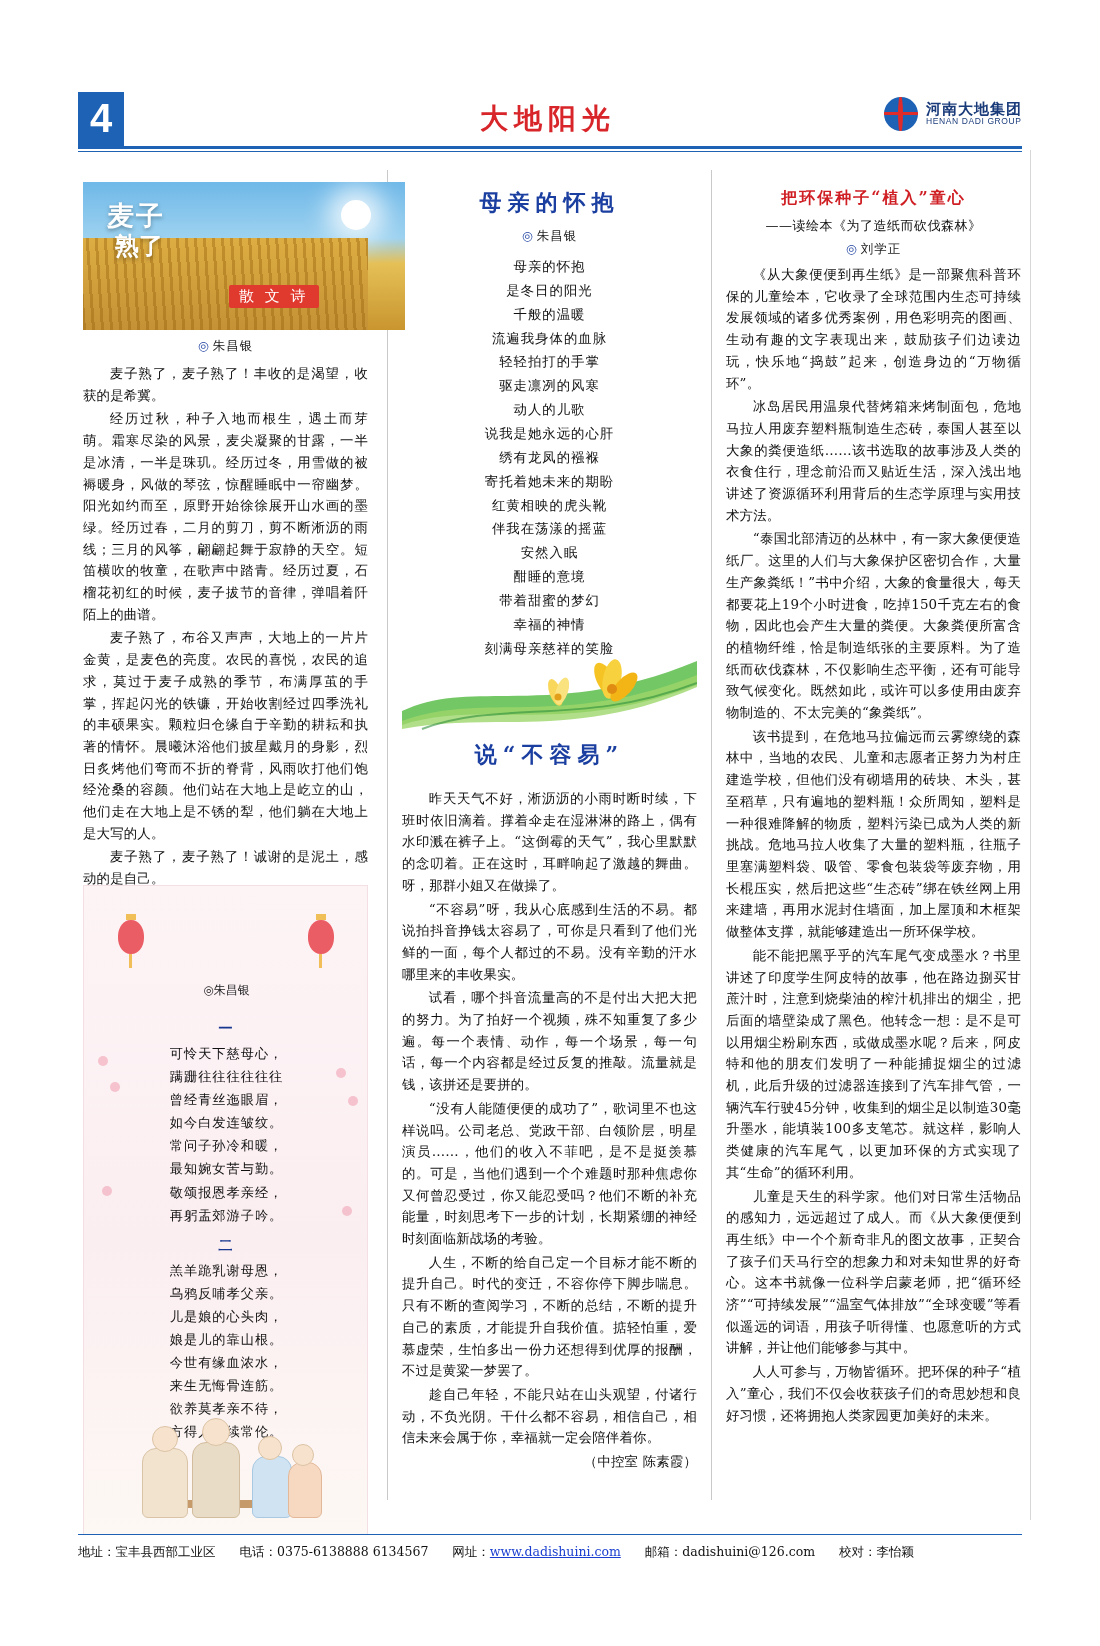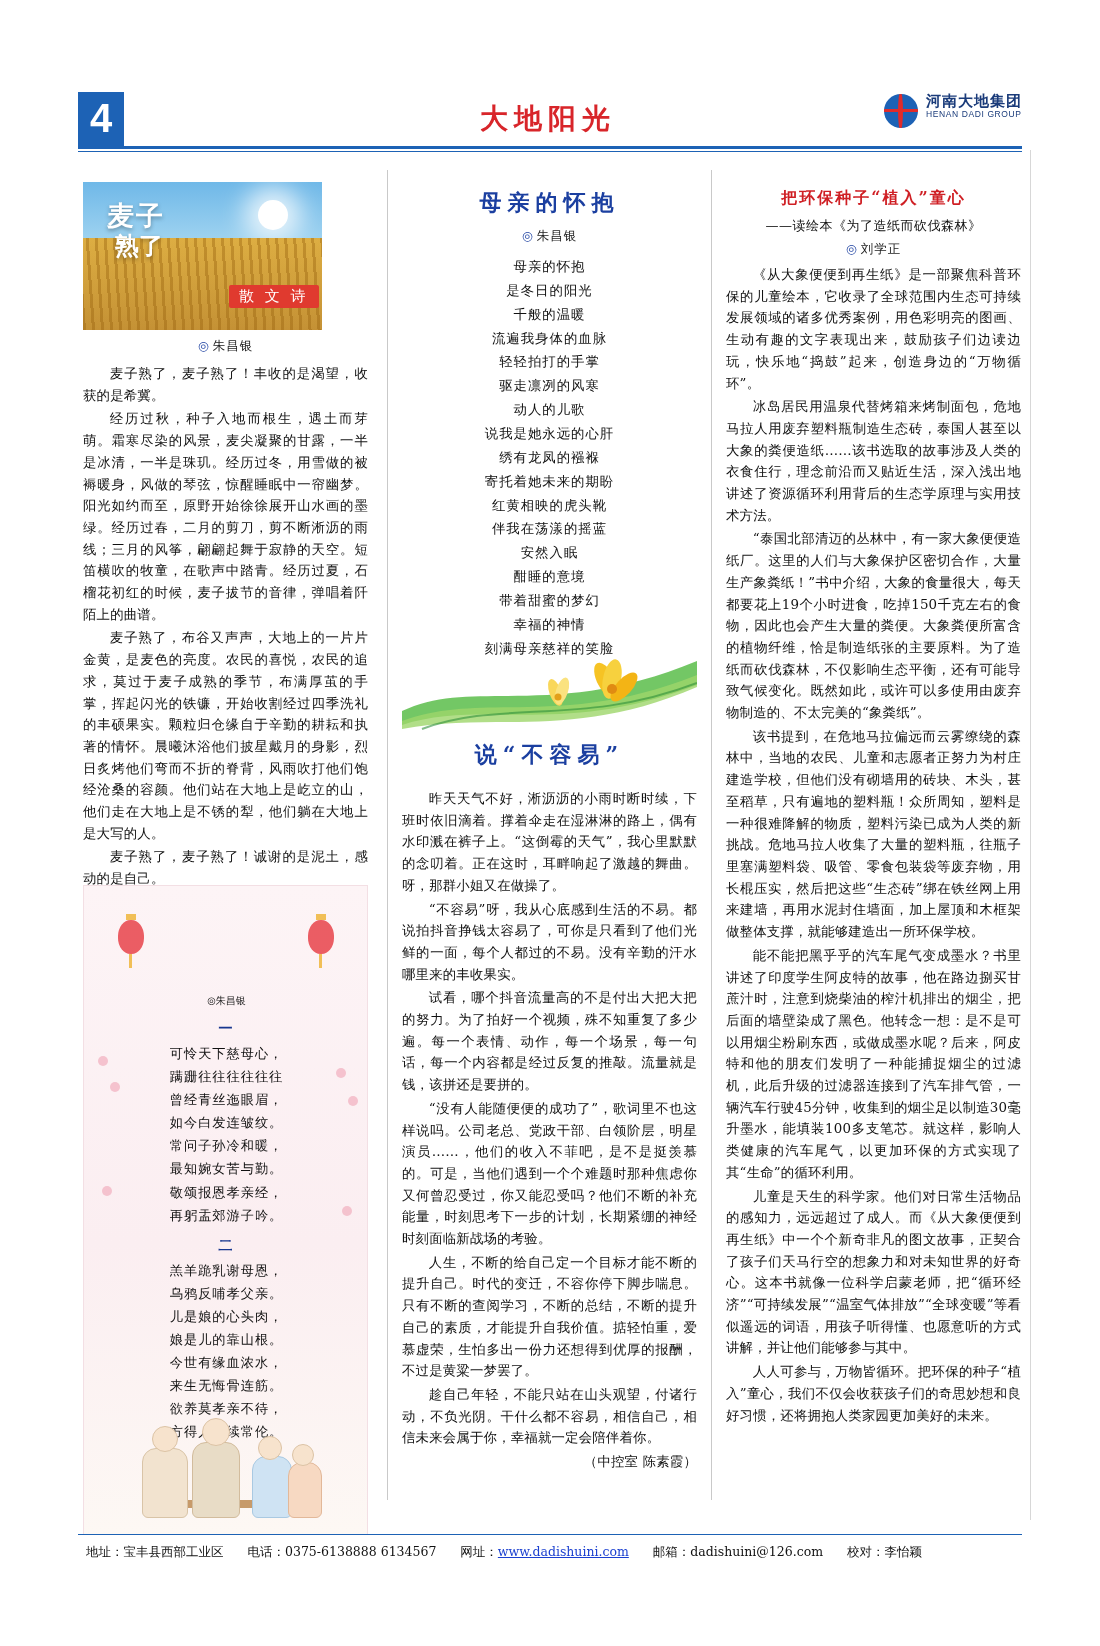"河南大地集团" .logo-wrap { align-items: none -> center }
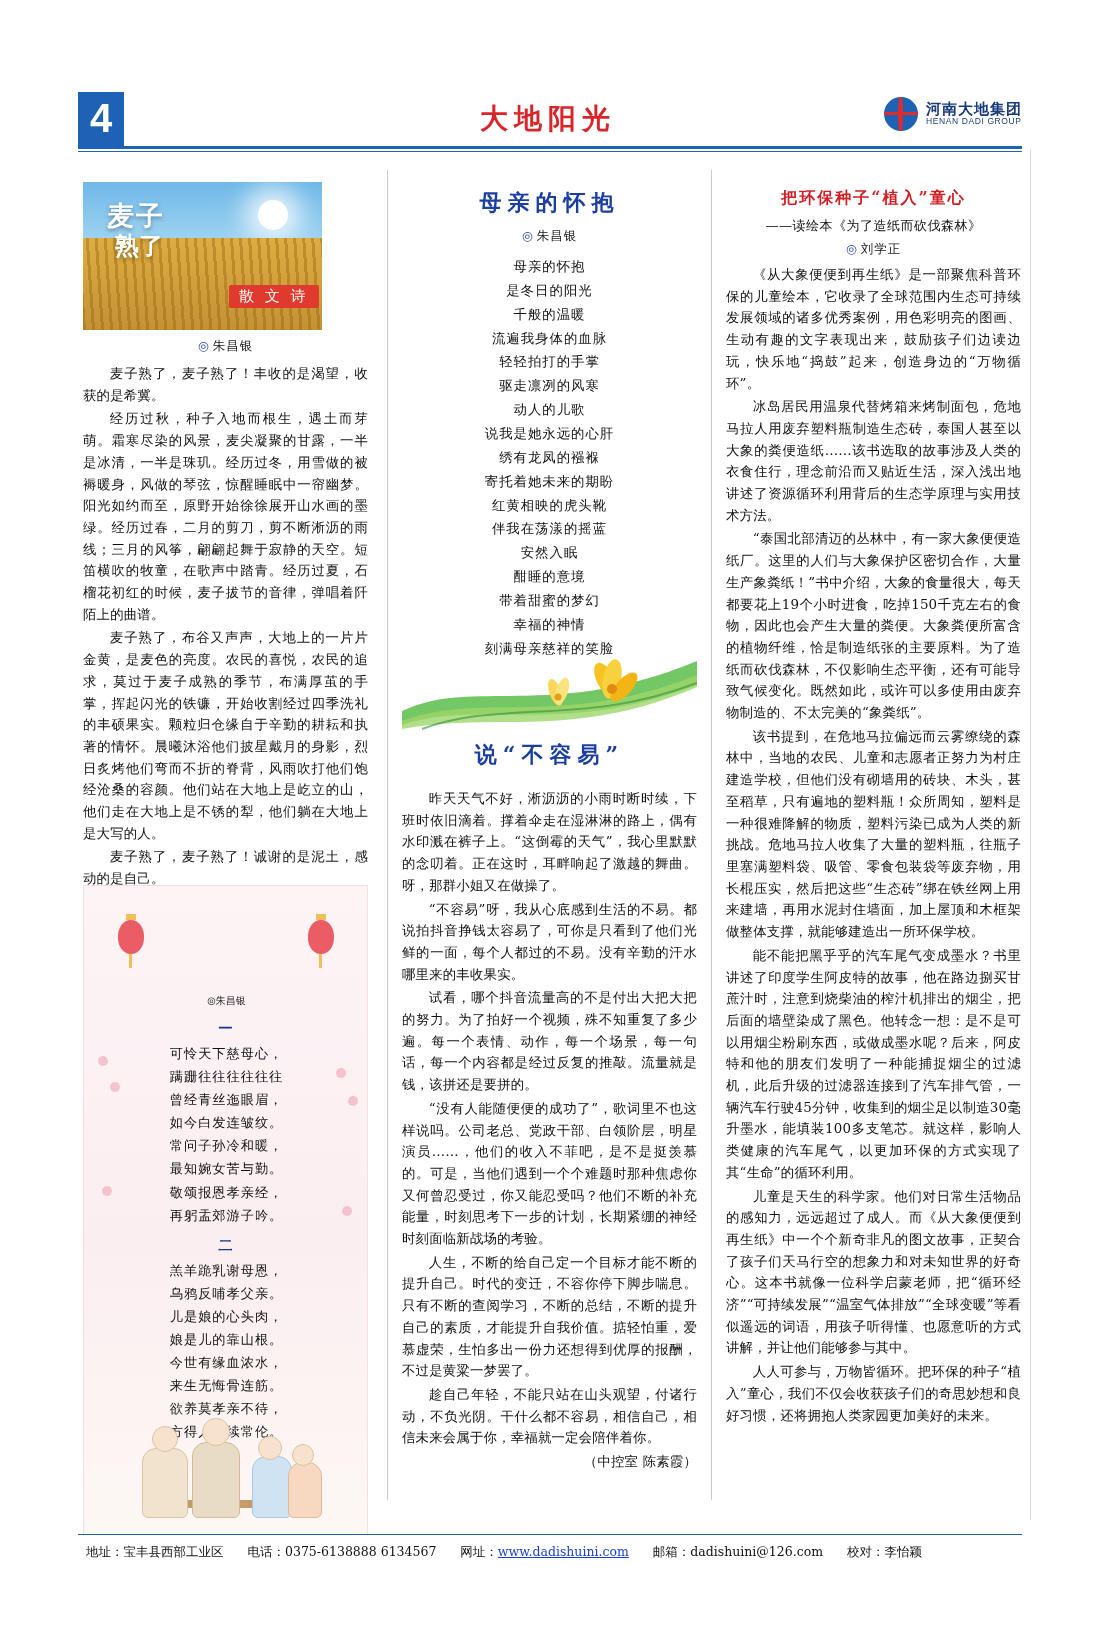"麦子" .wheat-photo { width: 239px -> 322px }
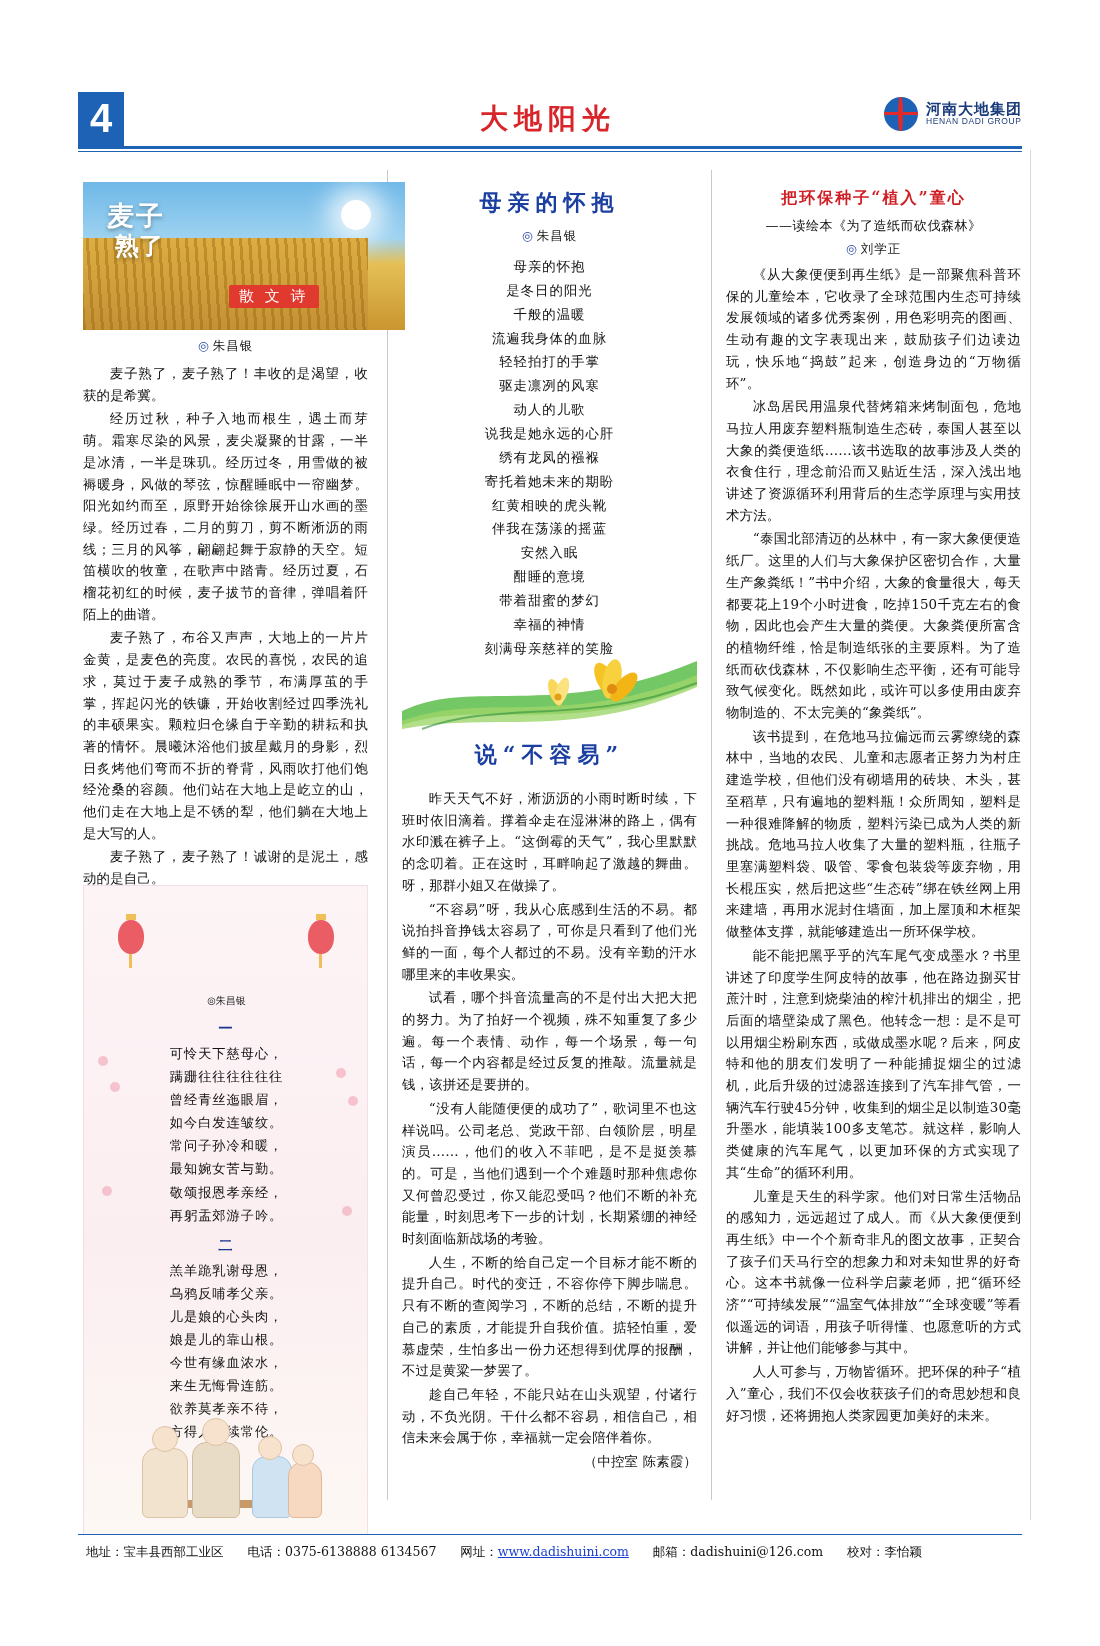"◎朱昌银" .xie-byline { font-size: 10px -> 12px; margin-top: 12px -> none }
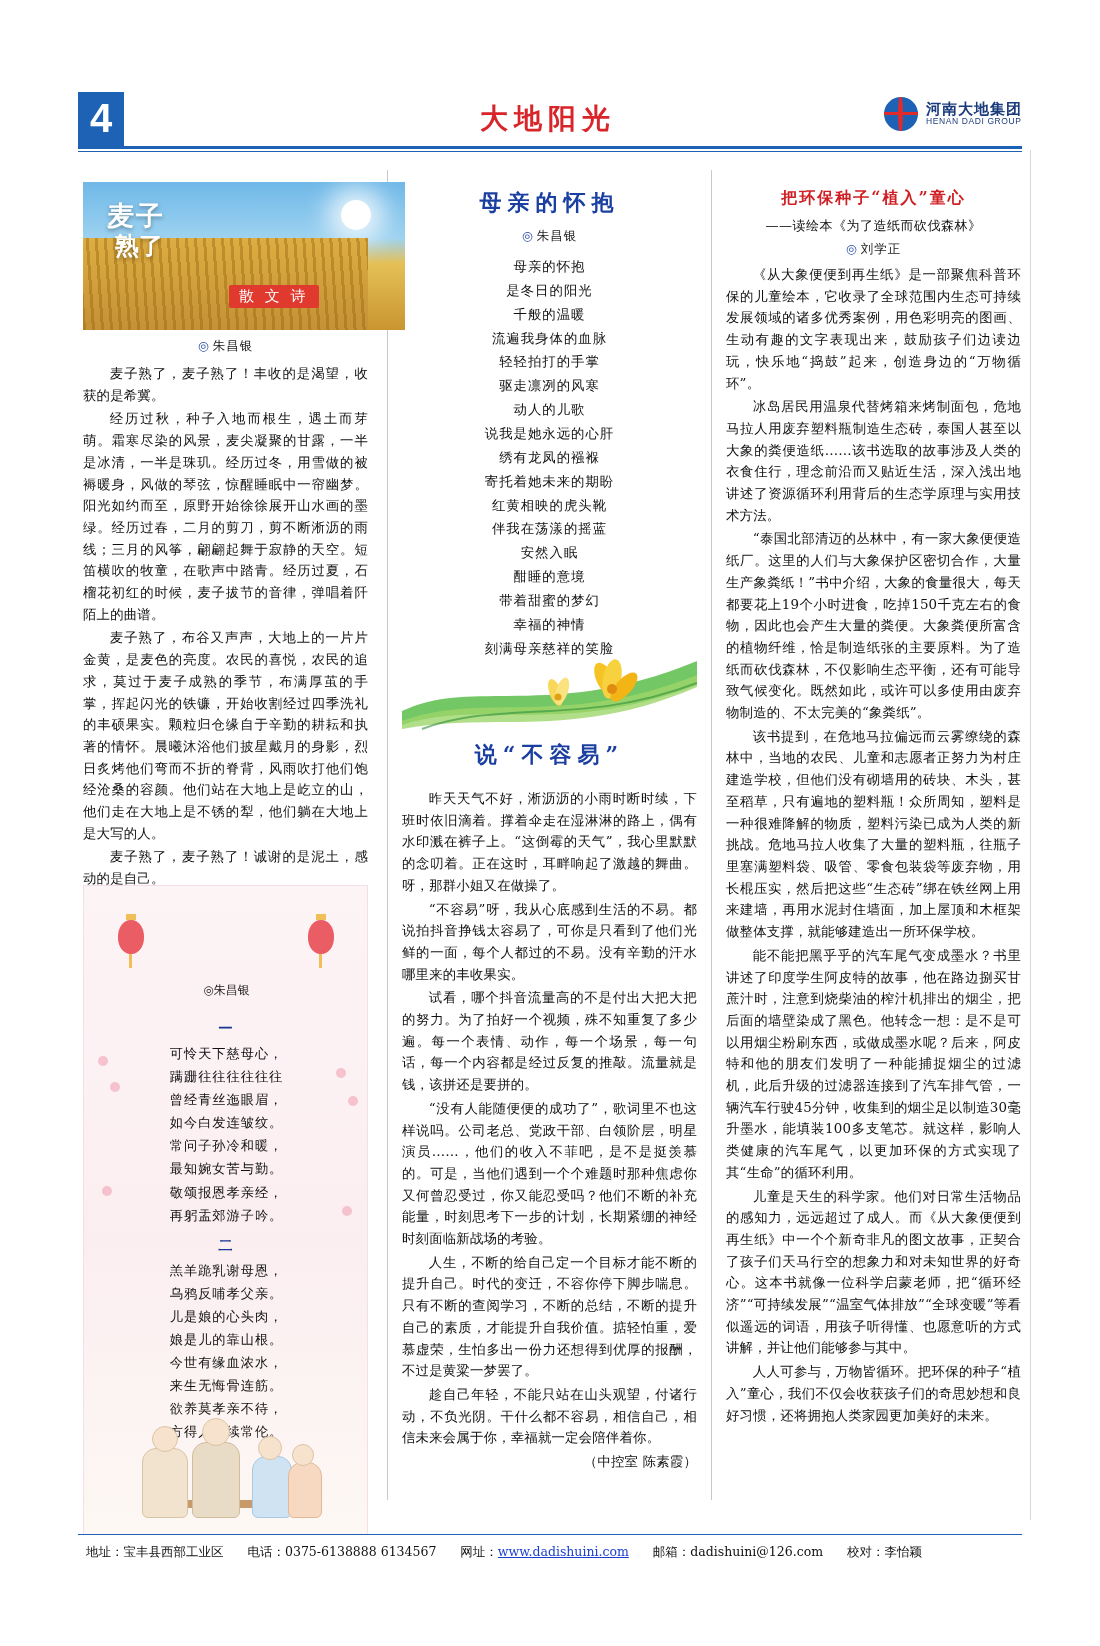"地址：宝丰县西部工业区" .footer { left: 86px -> 78px }
